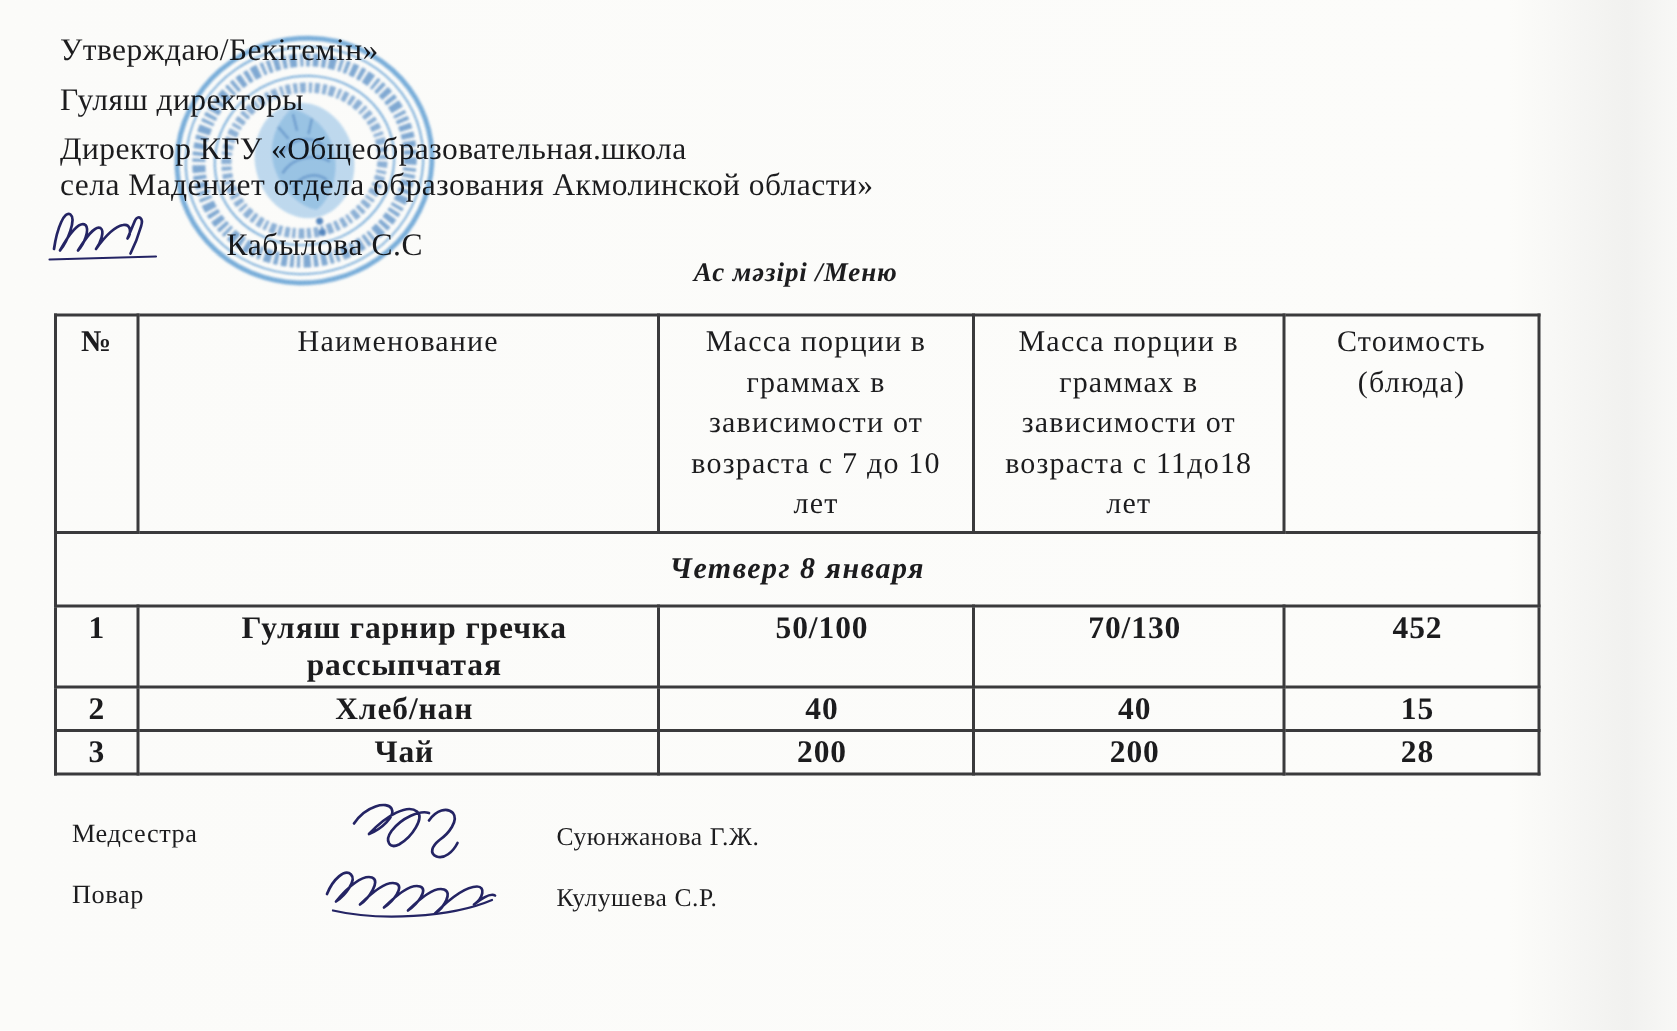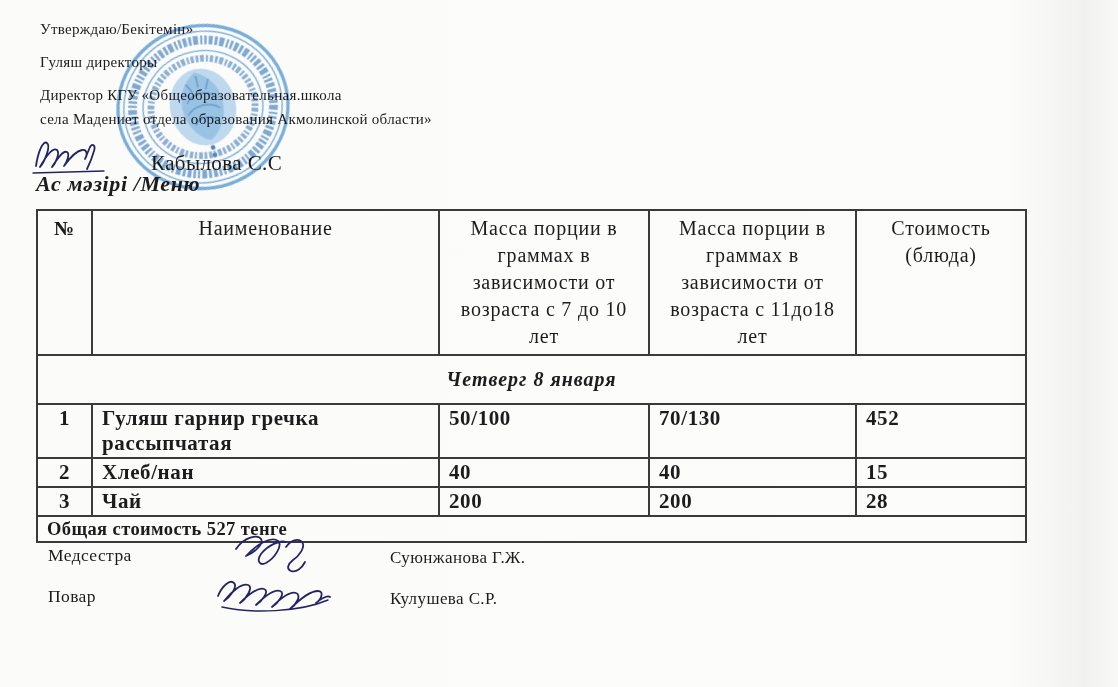"Утверждаю/Бекітемін»" .approval-line { font-size: 15px -> 21px }
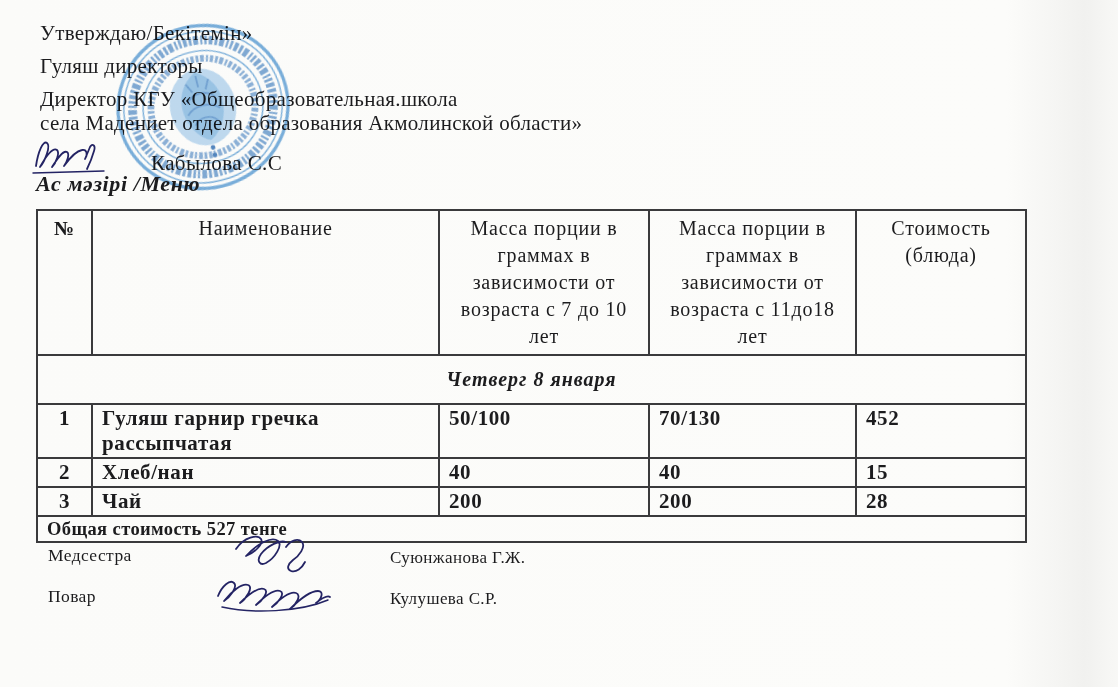"Ас мәзірі /Меню" .doc-title { font-size: 22px -> 18px; text-align: none -> center }
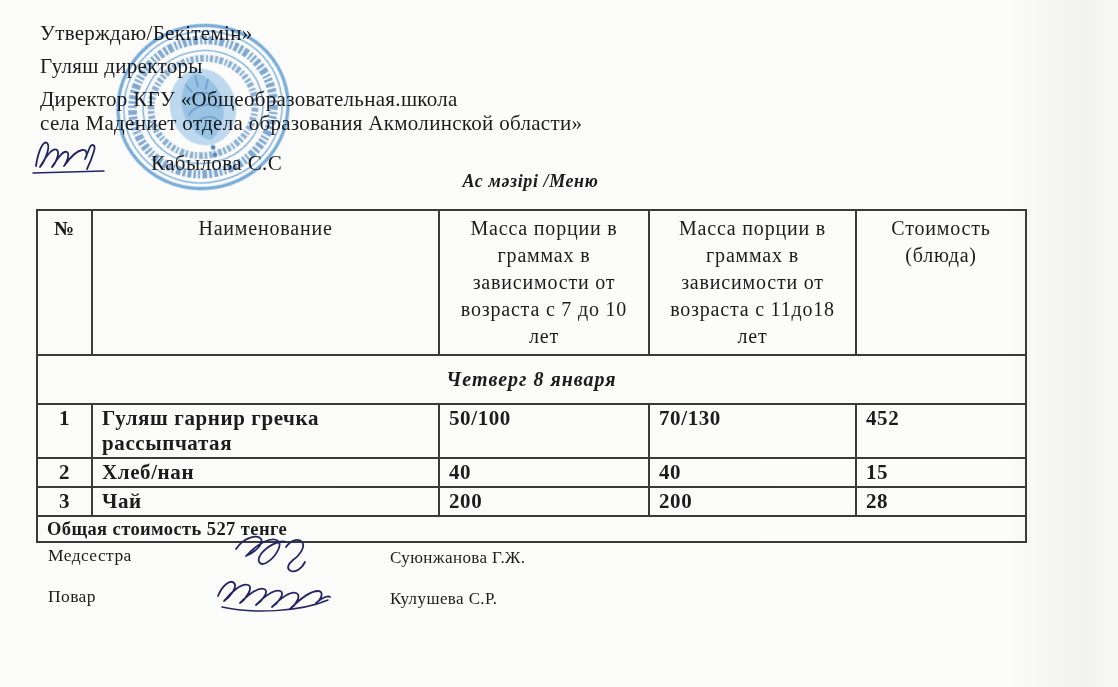"Гуляш гарнир гречка" td,th { text-align: none -> center }
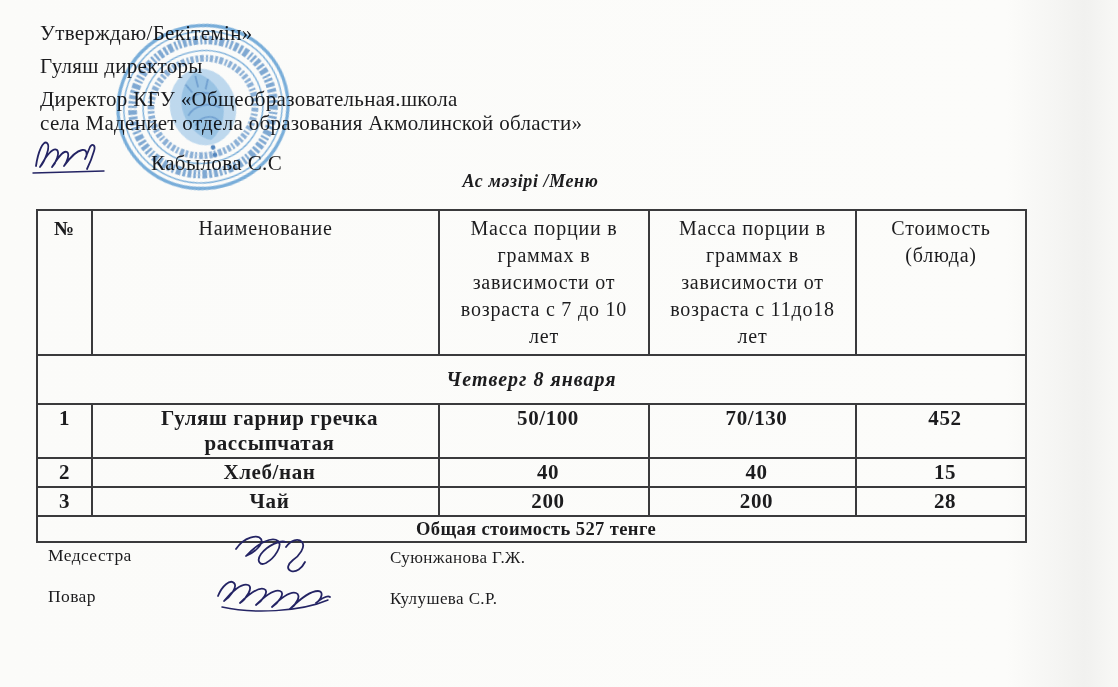"Общая стоимость 527 тенге" tr.total { html: <tr> <td>Общая стоимость 527 тенге</td> </tr> -> none }
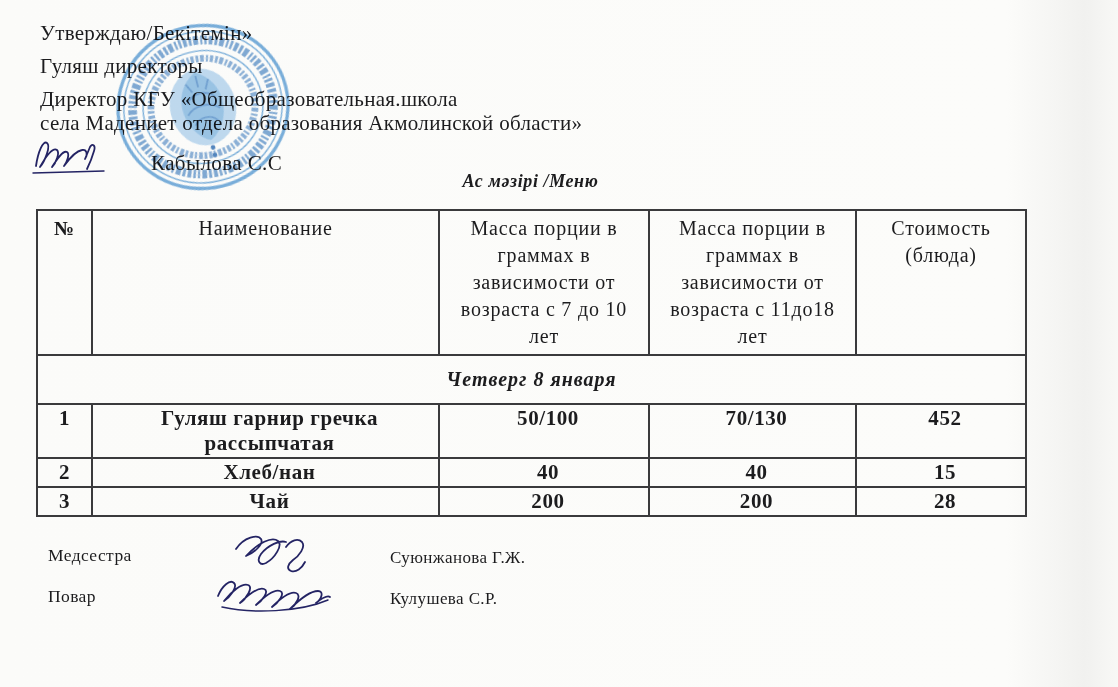"Суюнжанова Г.Ж." .sig-name { left: 390px -> 371px }
